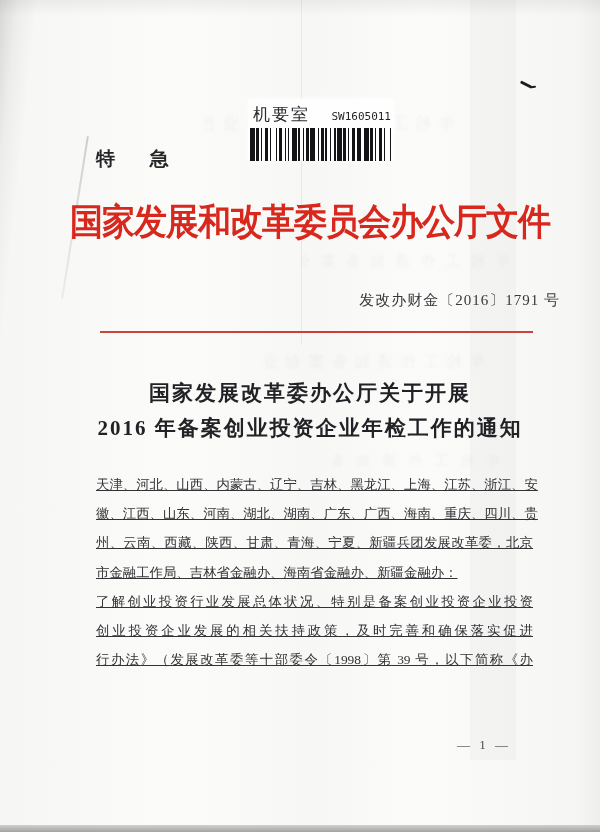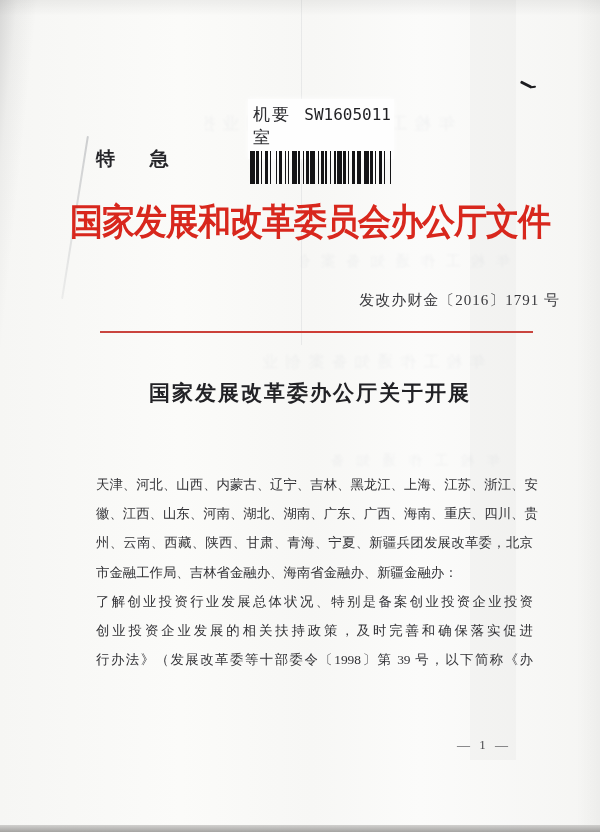"SW1605011" .bc-code { font-size: 16px -> 11px }
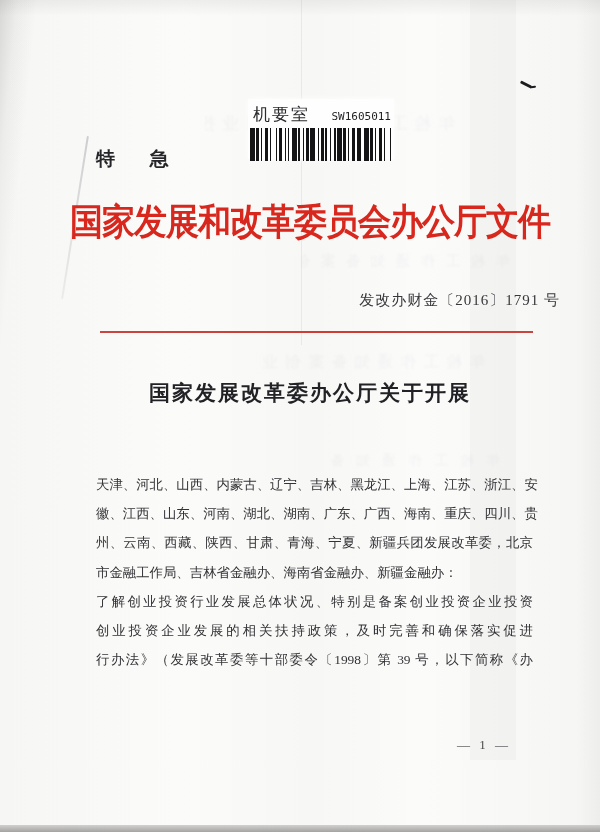"2016 年备案创业投资企业年检工作的通知" h2.notice-title { html: none -> <h2>2016 年备案创业投资企业年检工作的通知</h2> }
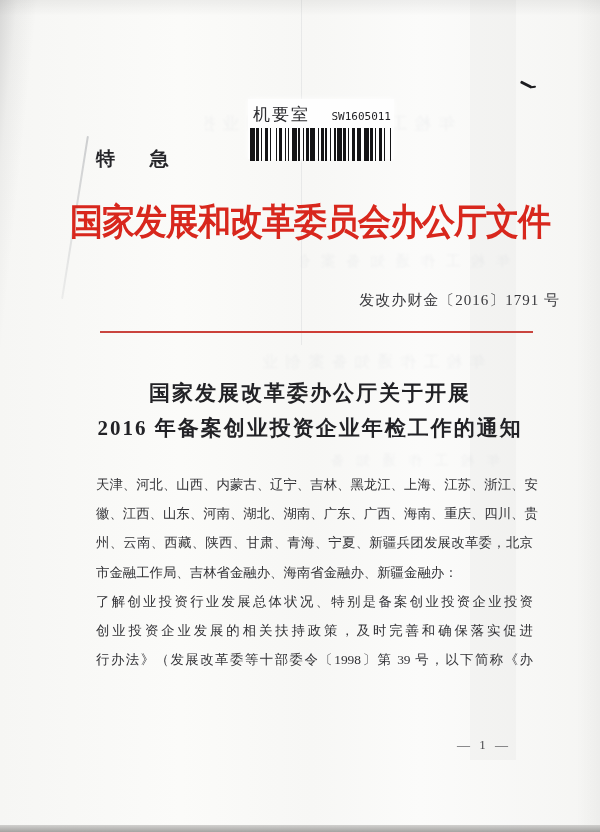"天津、河北、山西、内蒙古、辽宁、吉林、黑龙江、上海、江苏、浙江、安" .ln { text-decoration: none -> underline }
